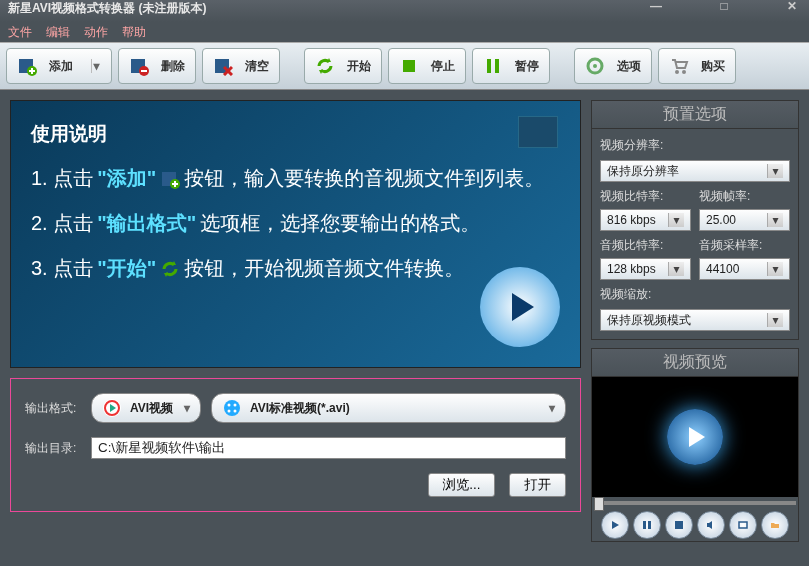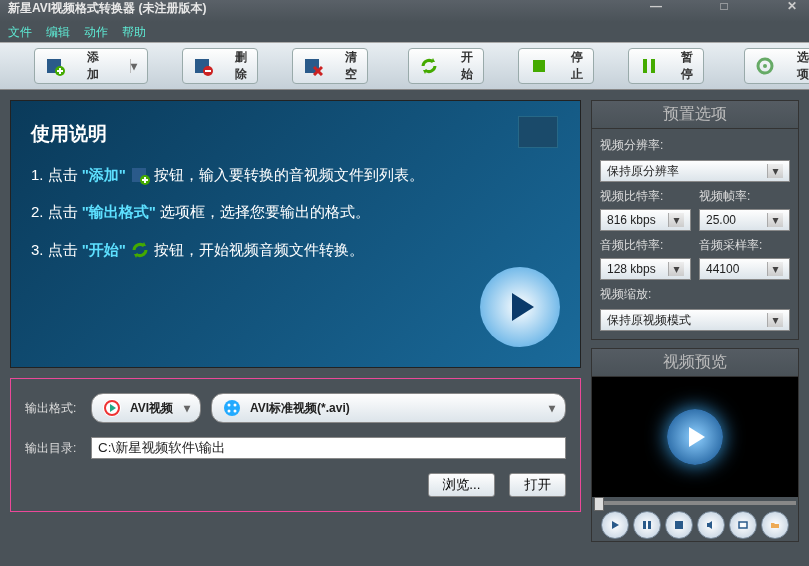"文件" .menubar { color: #5eead4 -> #fca5a5 }
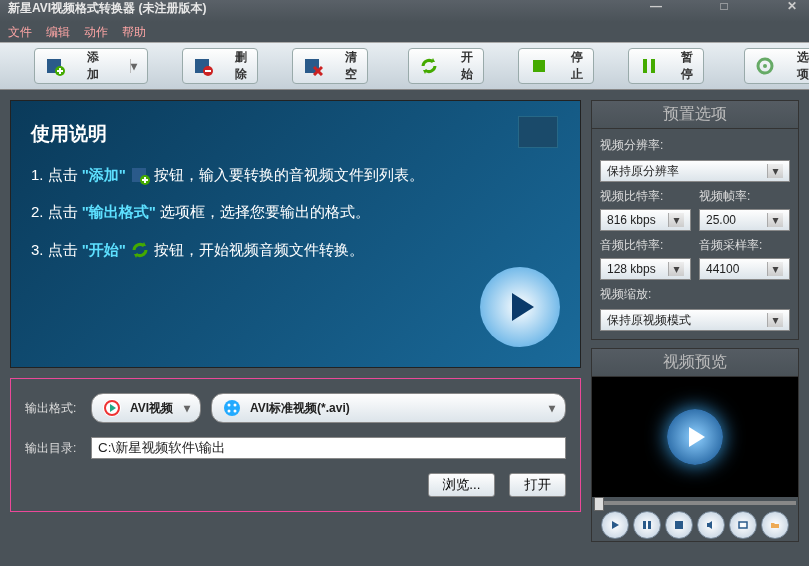"添加" .tbtn { gap: 22px -> 12px; margin-left: 28px -> none }
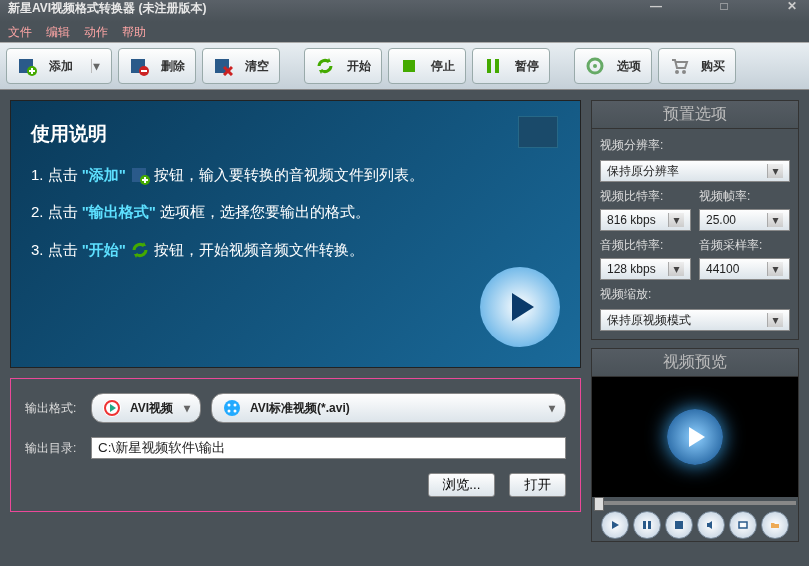"1. 点击" .instr-line { font-size: 15px -> 20px }
